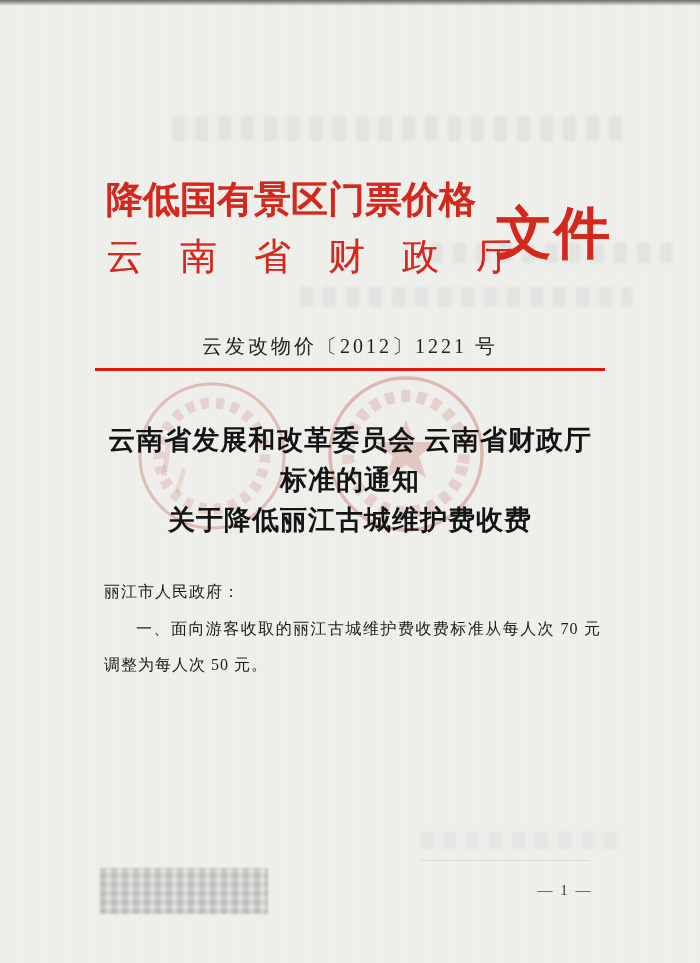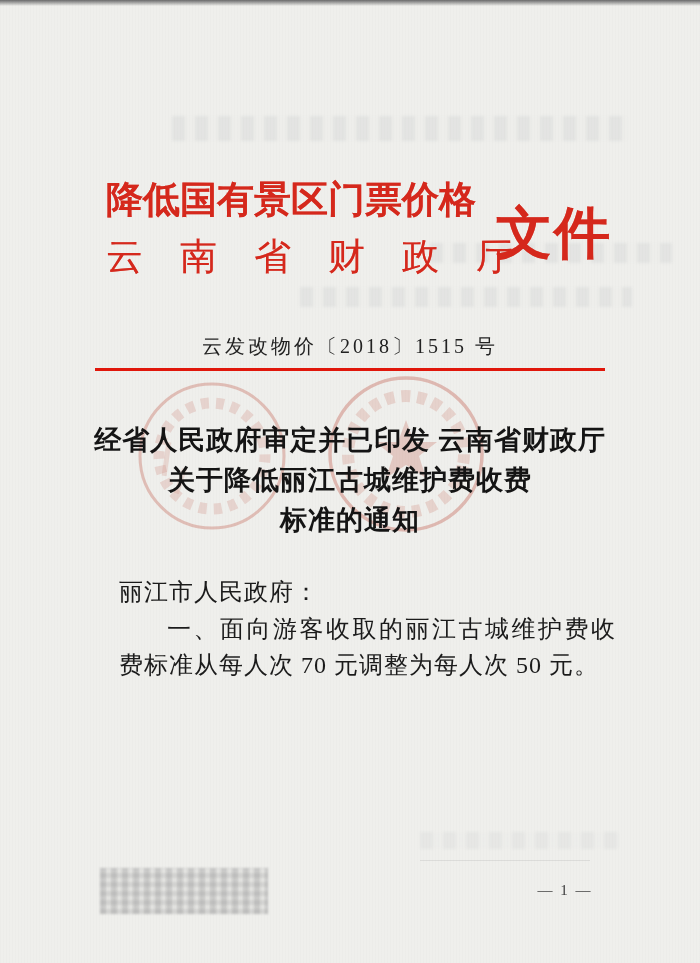"云发改物价〔2018〕1515 号" div.doc-number { text: 2018〕1515 -> 2012〕1221 }
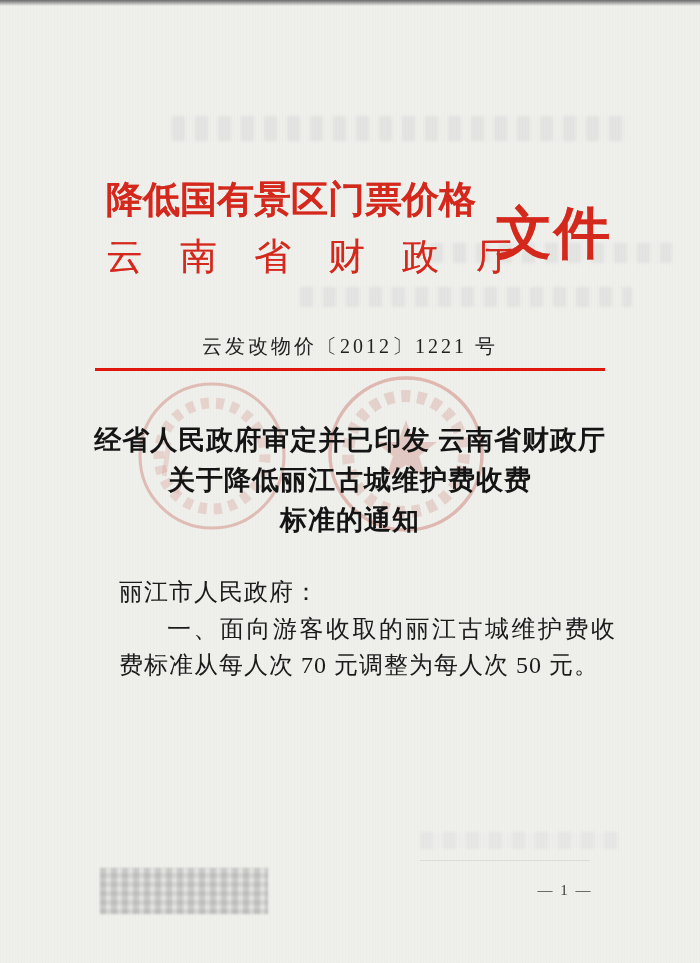"经省人民政府审定并已印发 云南省财政厅" div.title-line { text: 经省人民政府审定并已印发 -> 云南省发展和改革委员会 }
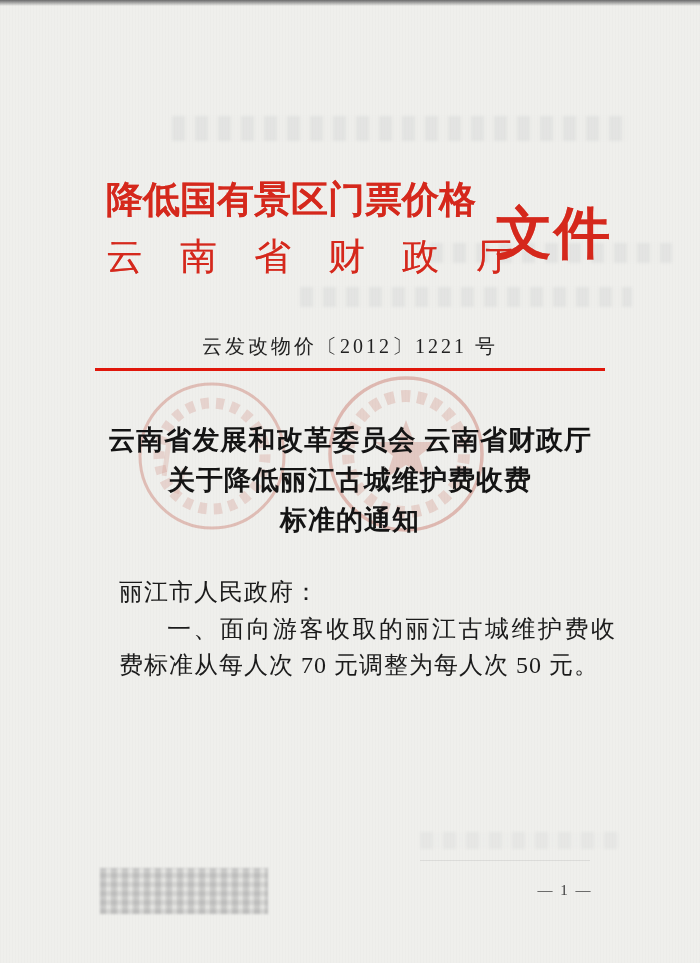"关于降低丽江古城维护费收费" div.title-line { order: before "标准的通知" -> after "标准的通知" }
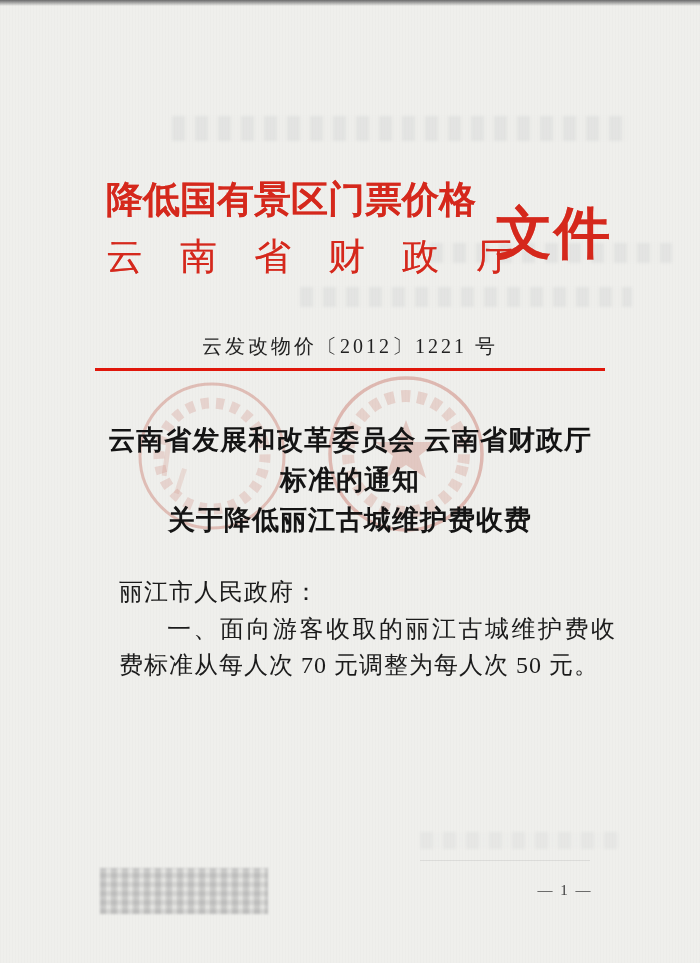"丽江市人民政府：" .body-block { font-size: 24px -> 16px; left: 119px -> 104px }
